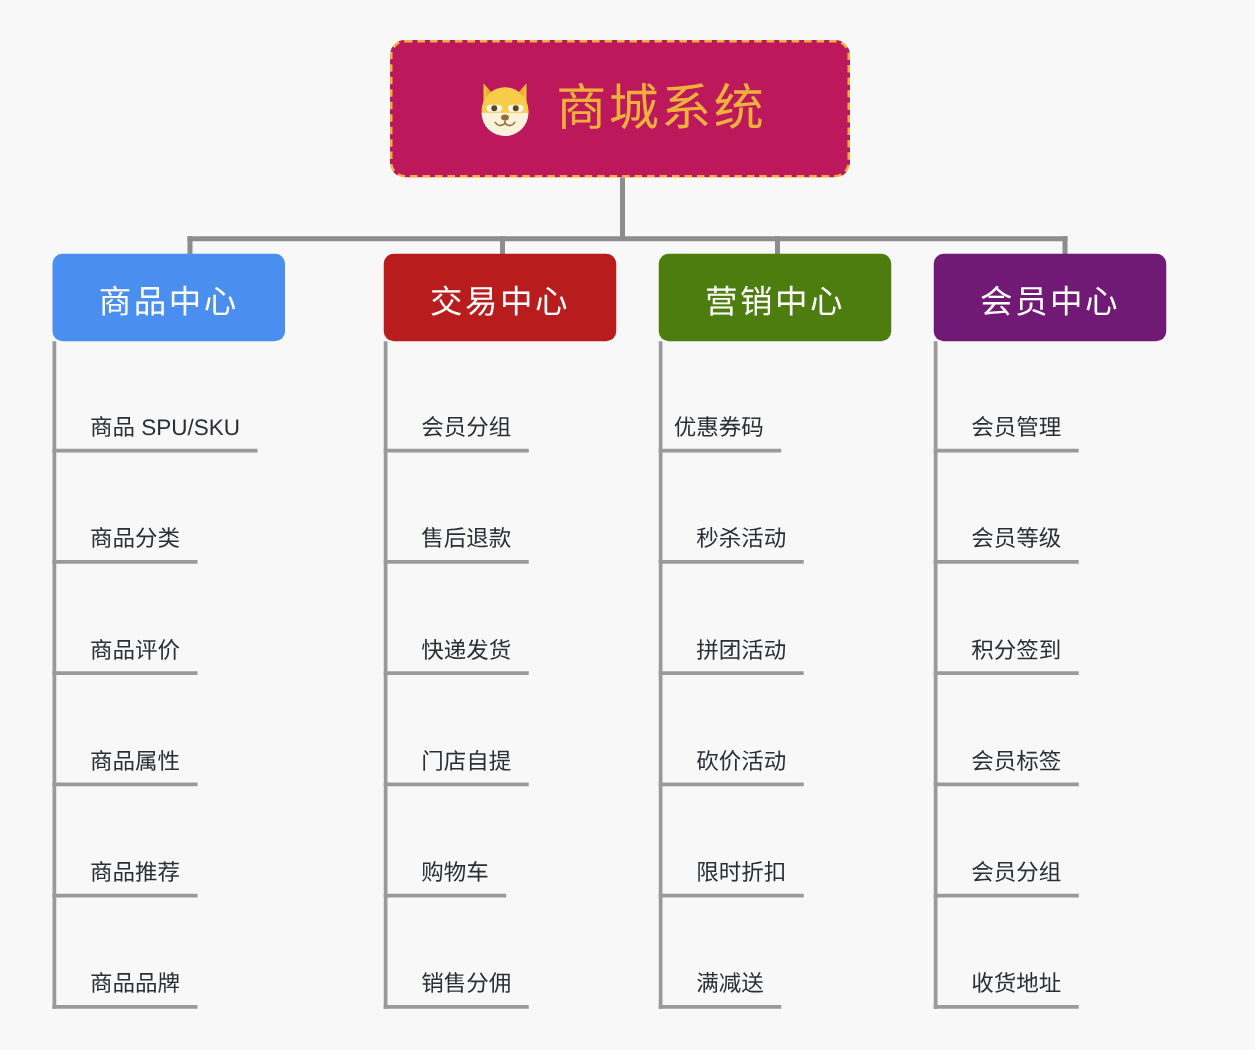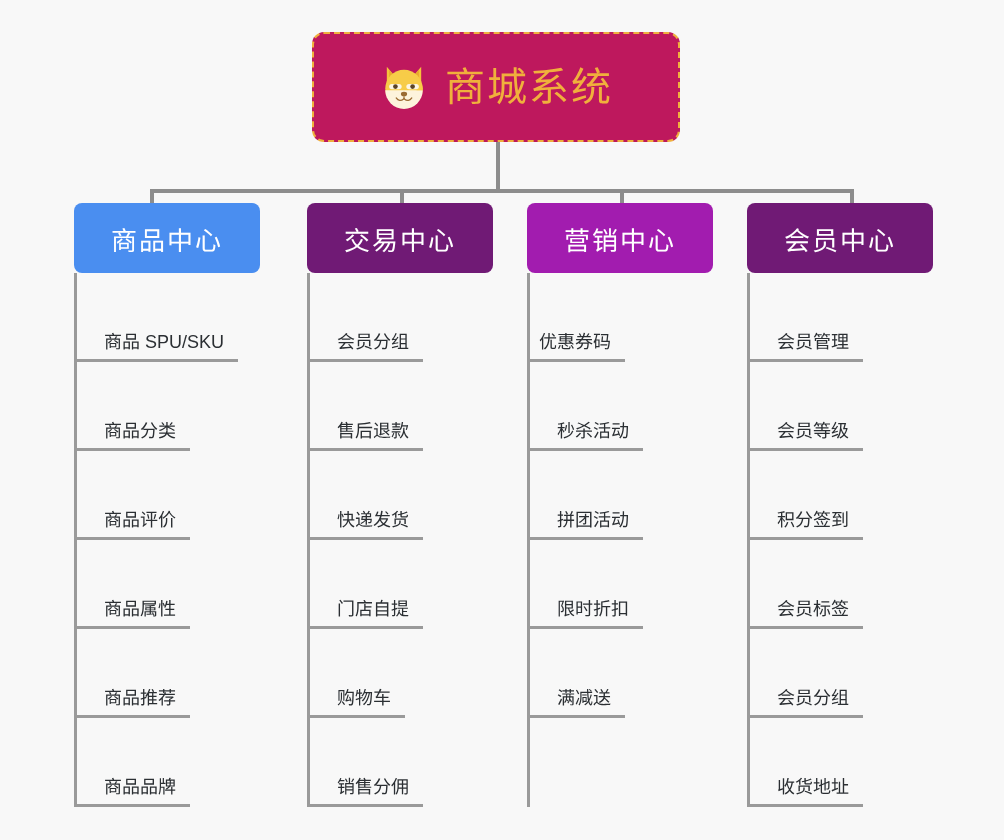"商品中心" div.column { left: 74px -> 42px }
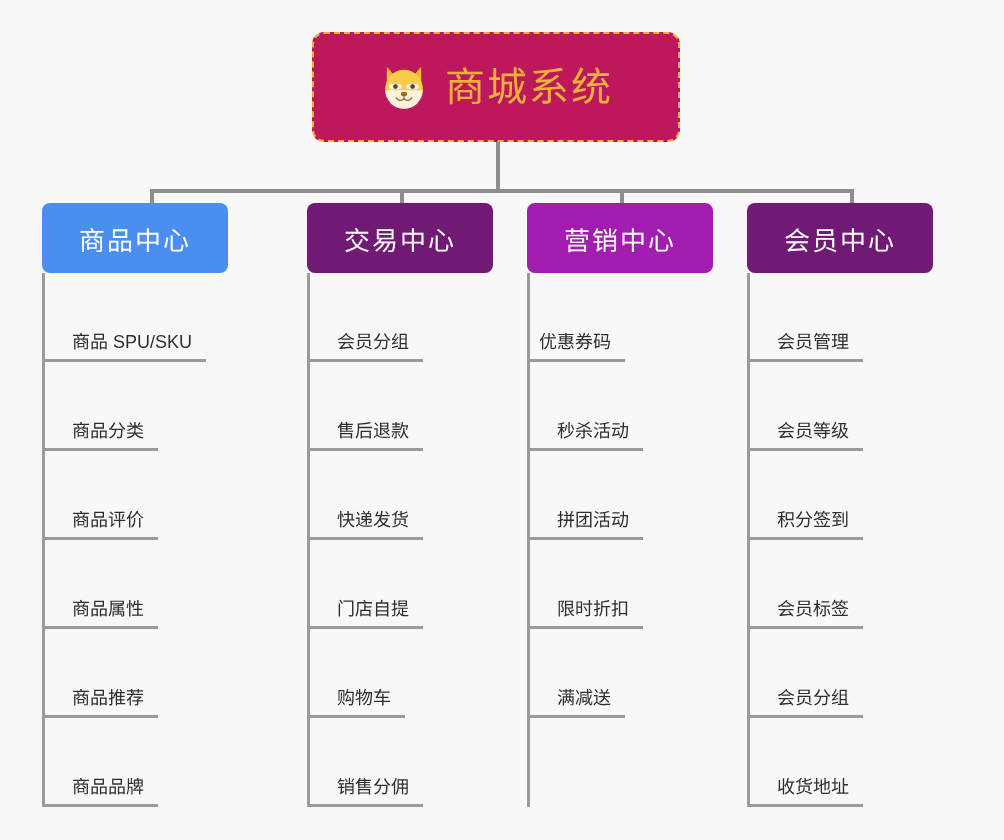"交易中心" div.cat-box { background: #701a75 -> #b91c1c }
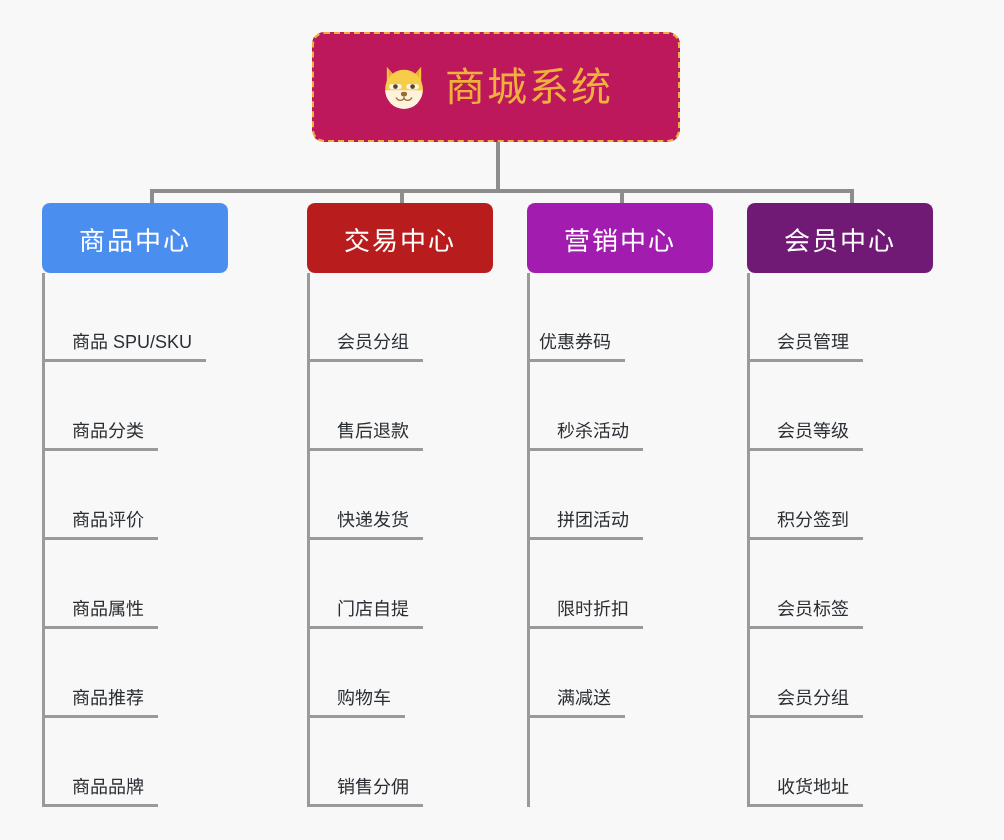"营销中心" div.cat-box { background: #a21caf -> #4d7c0f }
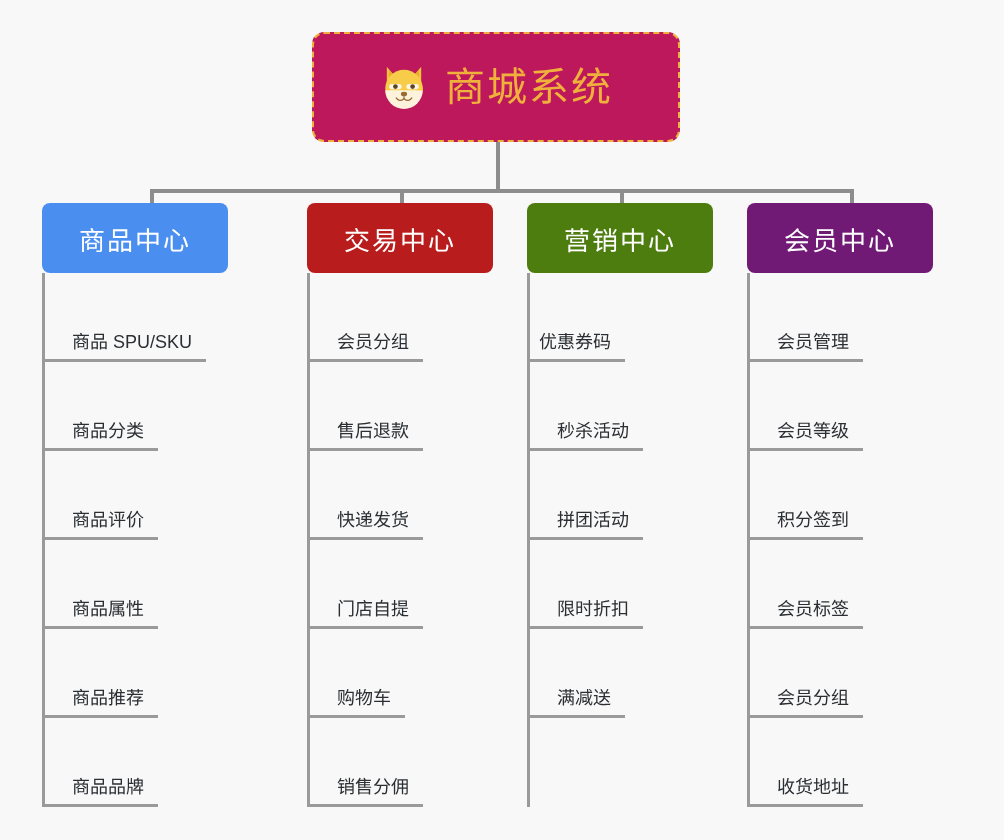"砍价活动" div.leaf { html: none -> <div> <span>砍价活动</span> </div> }
